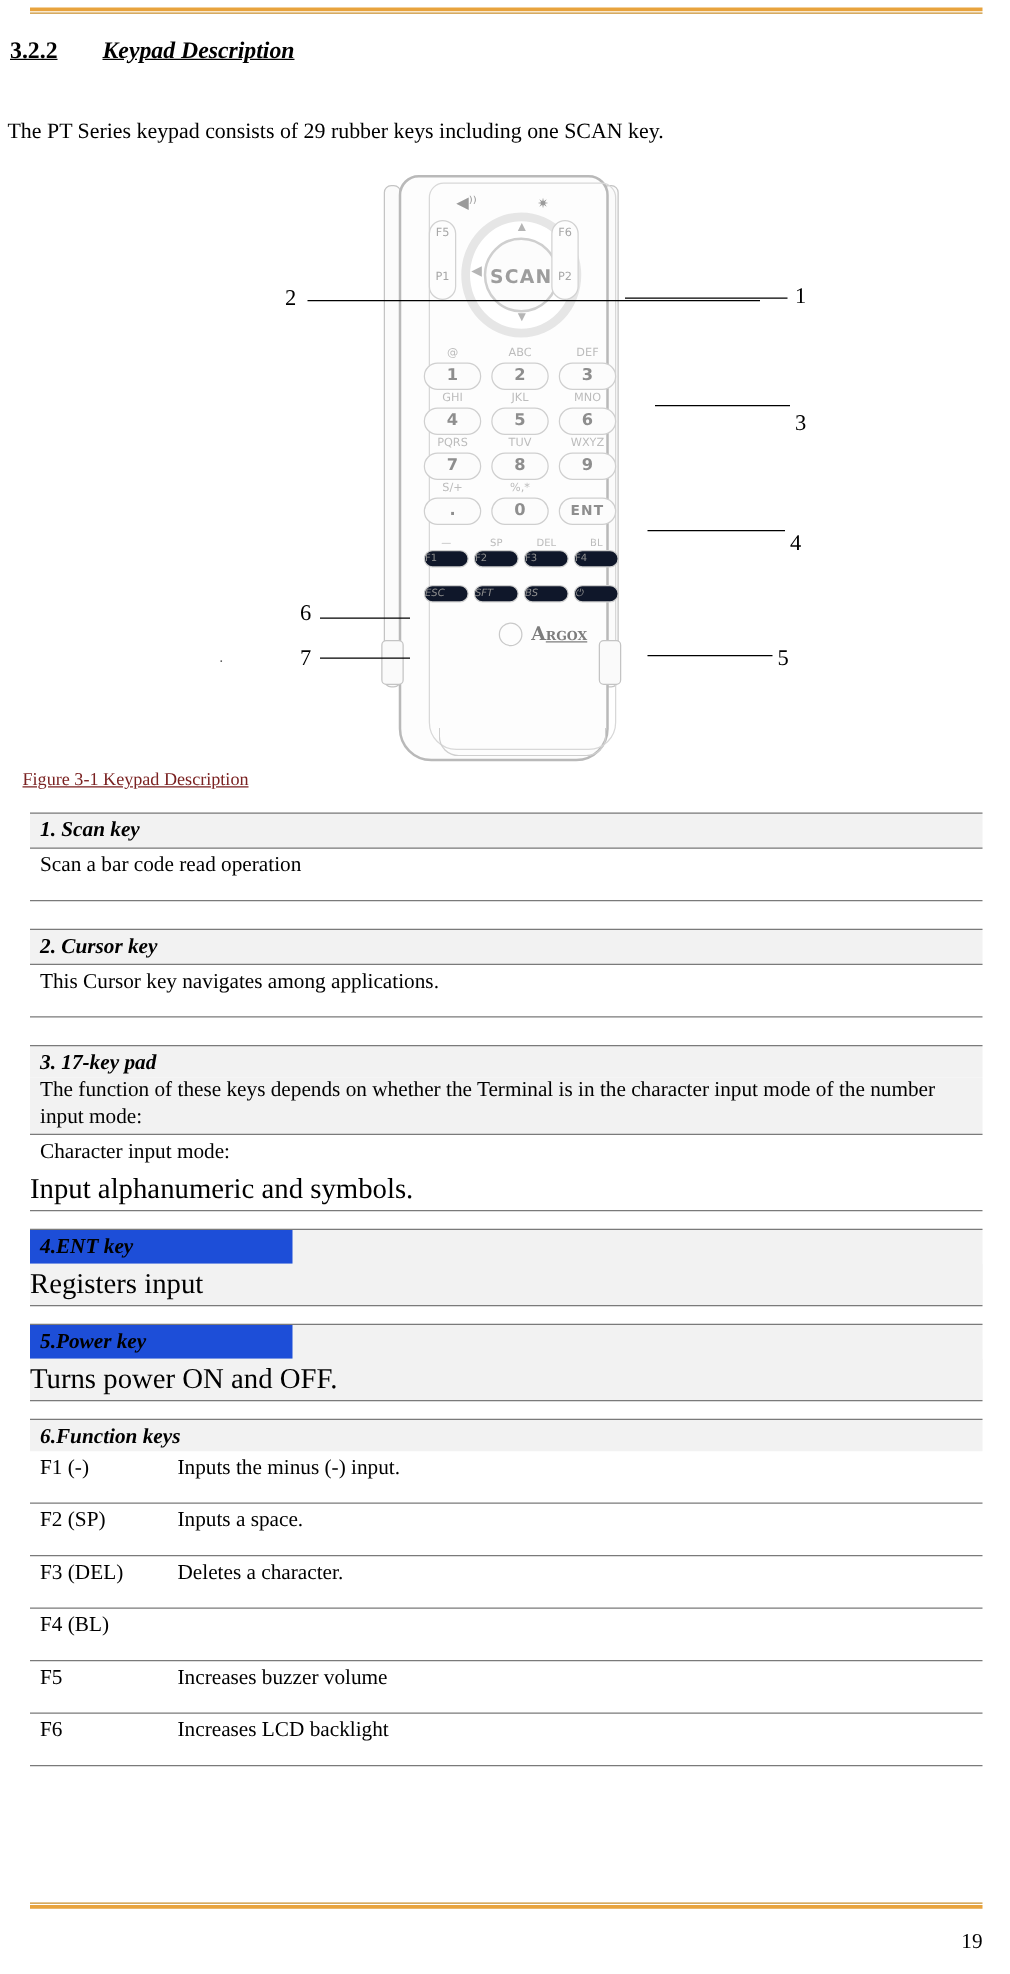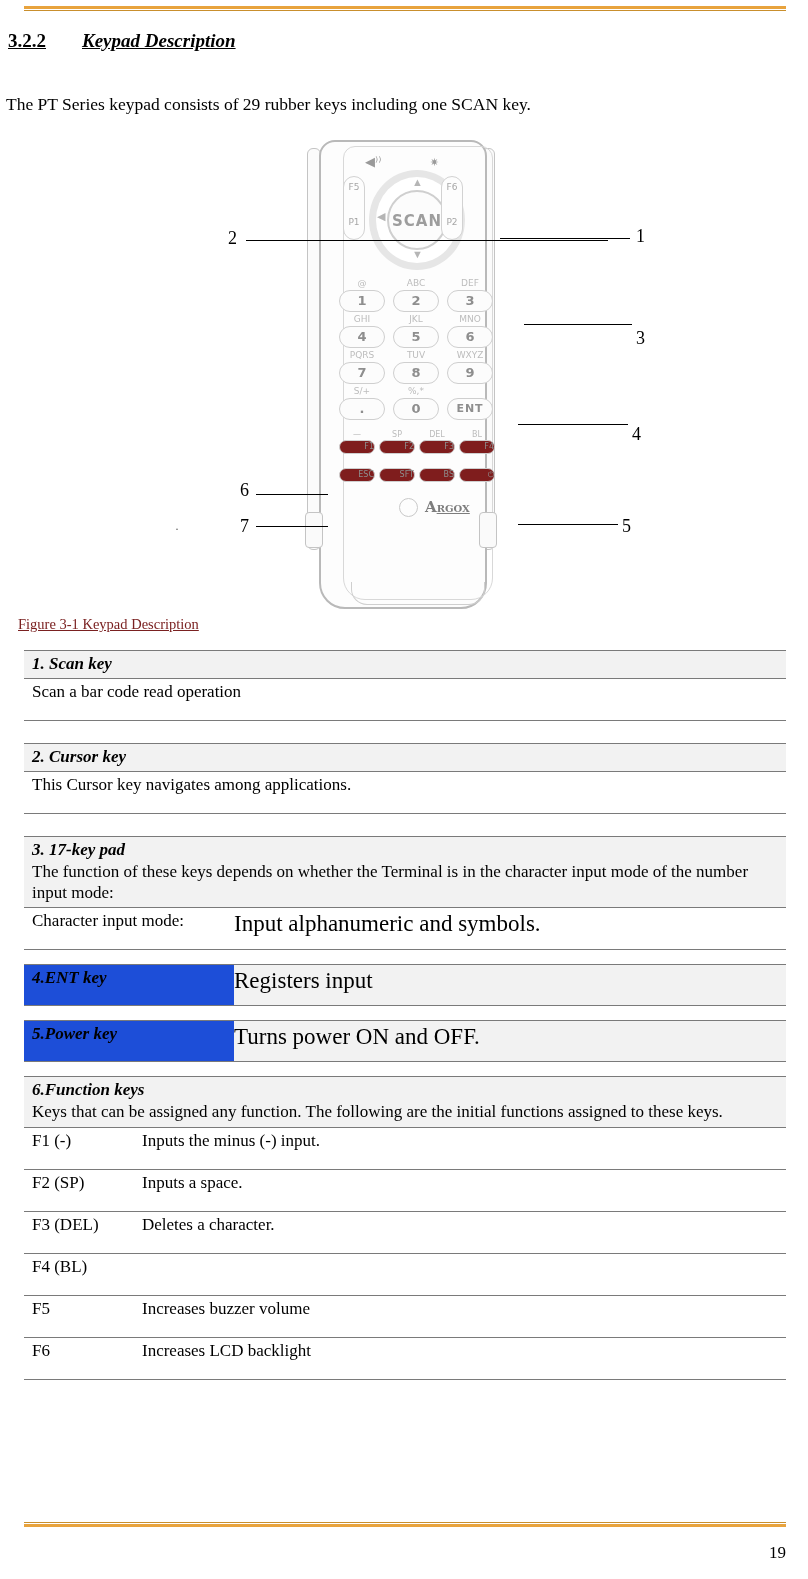"F1" .fsmall { background: #7f1d1d -> #0f172a; text-align: right -> left }
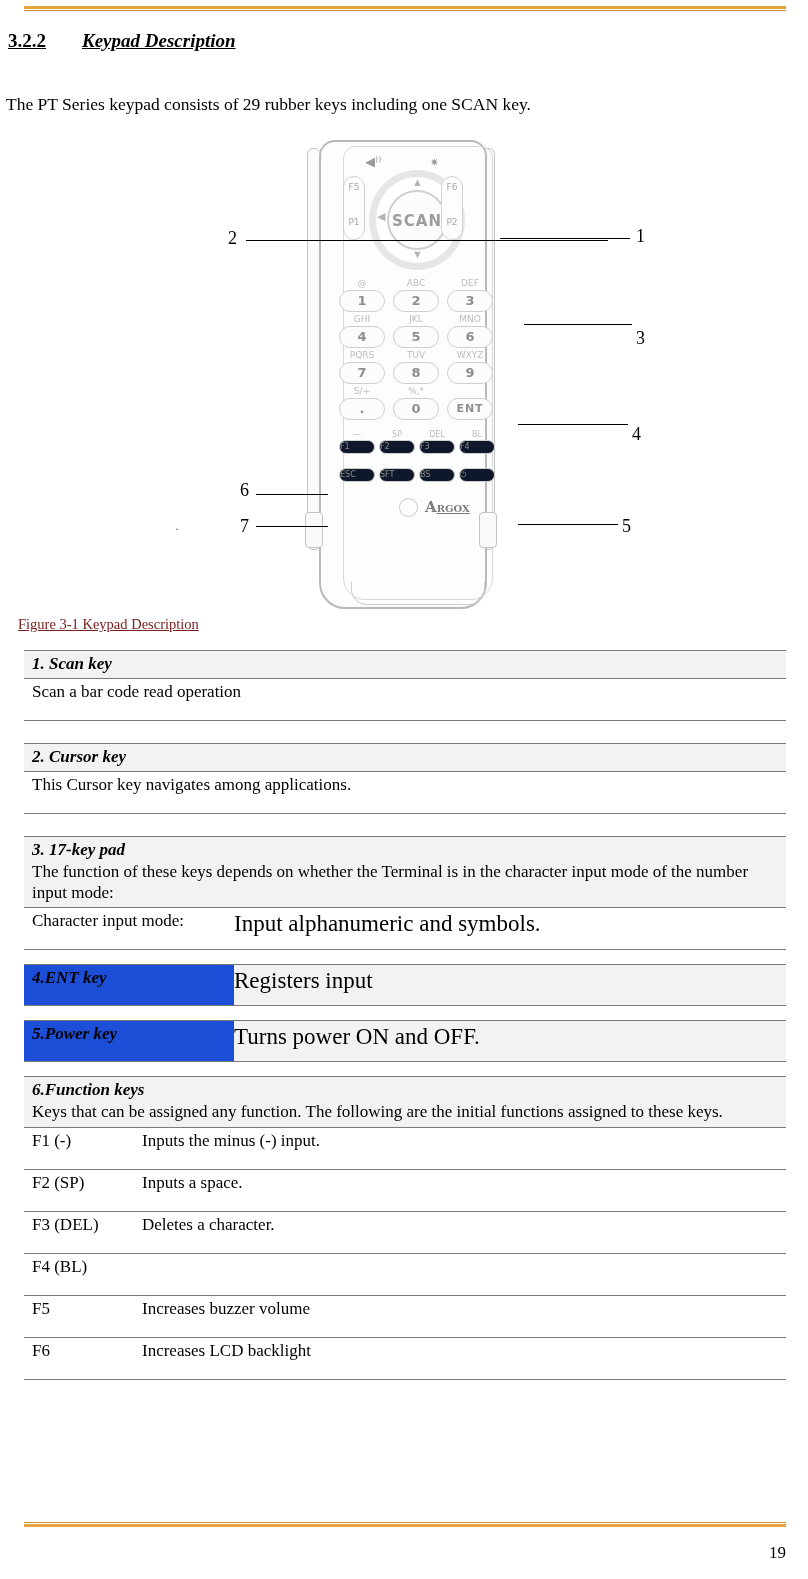"ESC" .frow.r2 { font-style: none -> italic }
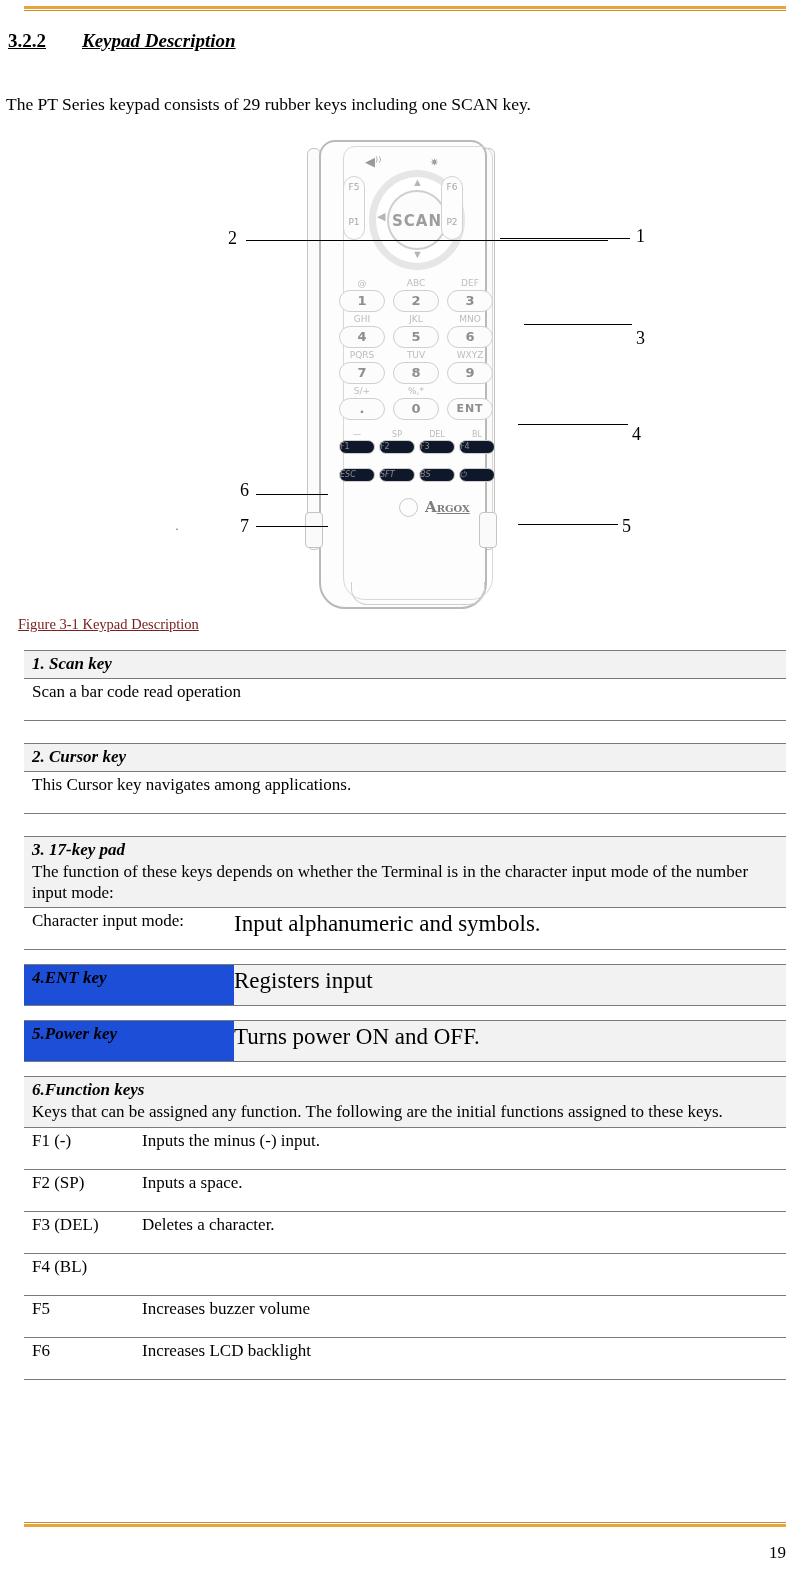"Character input mode:" .two-col { flex-direction: none -> column }
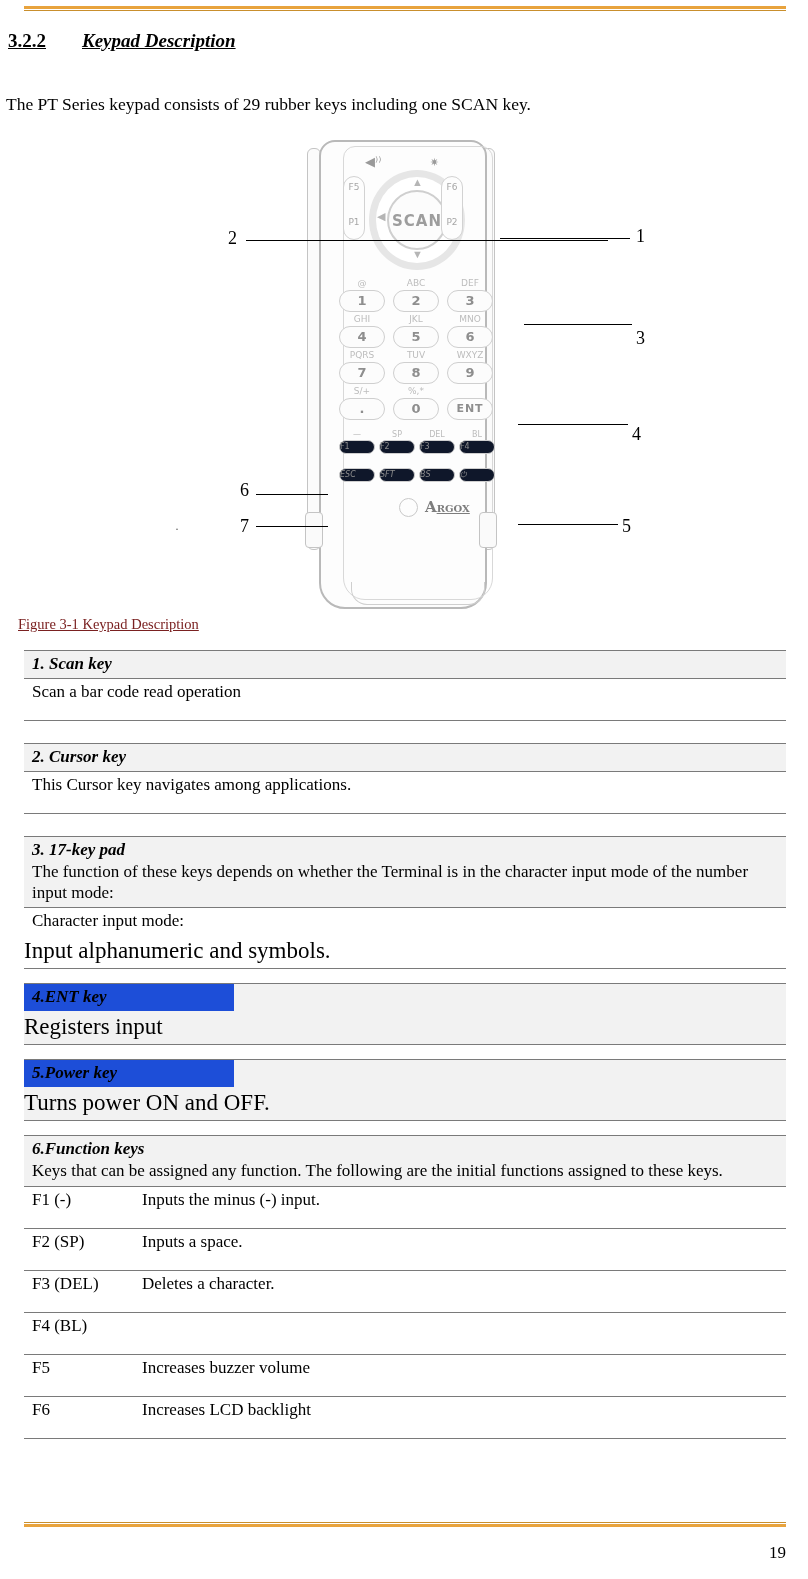"Keys that can be assigned" div.sec-head-desc { html: <div>Keys that can be assigned any function. The following are the initial functions assigned to these keys.</div> -> none }
